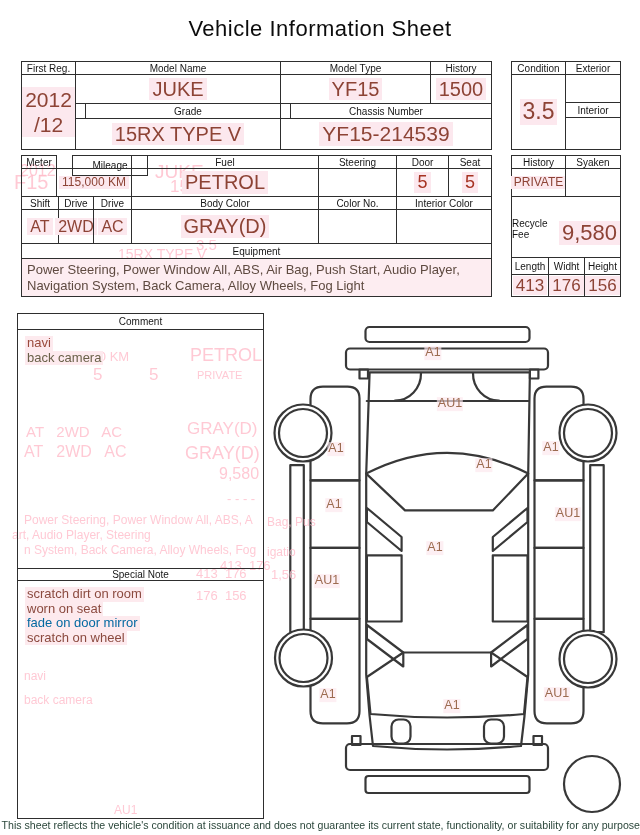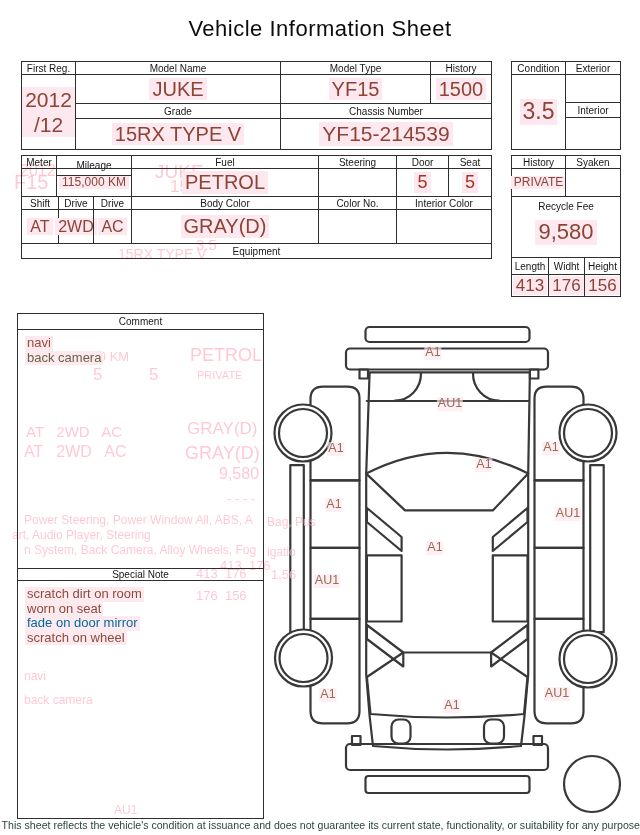"Grade" div.c { left: 75px -> 85px }
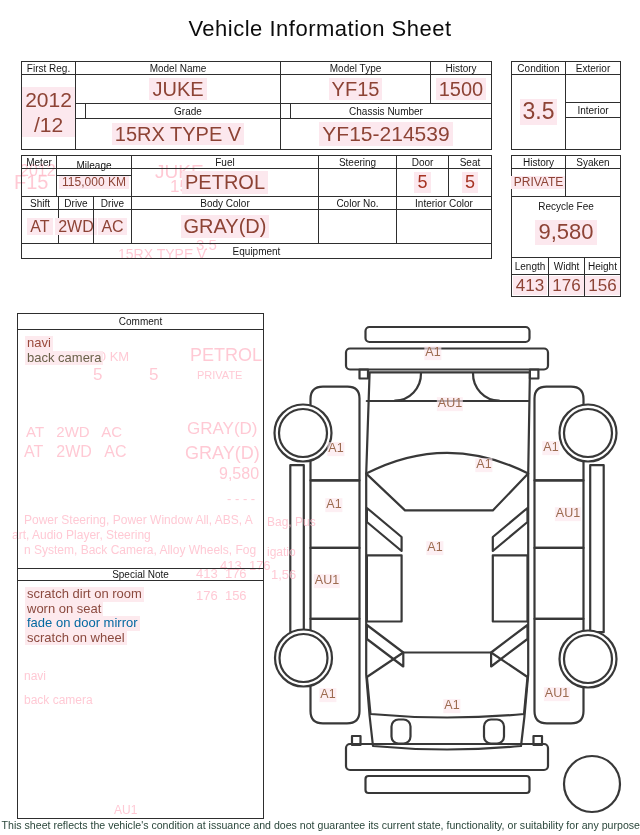"Mileage" div.c { left: 56px -> 72px }
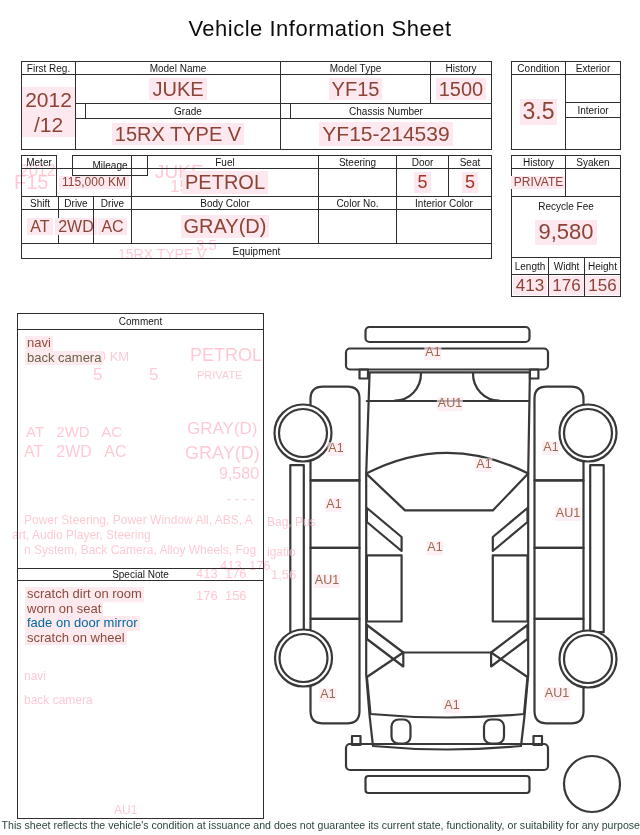"Recycle Fee" .recycle { flex-direction: column -> none }
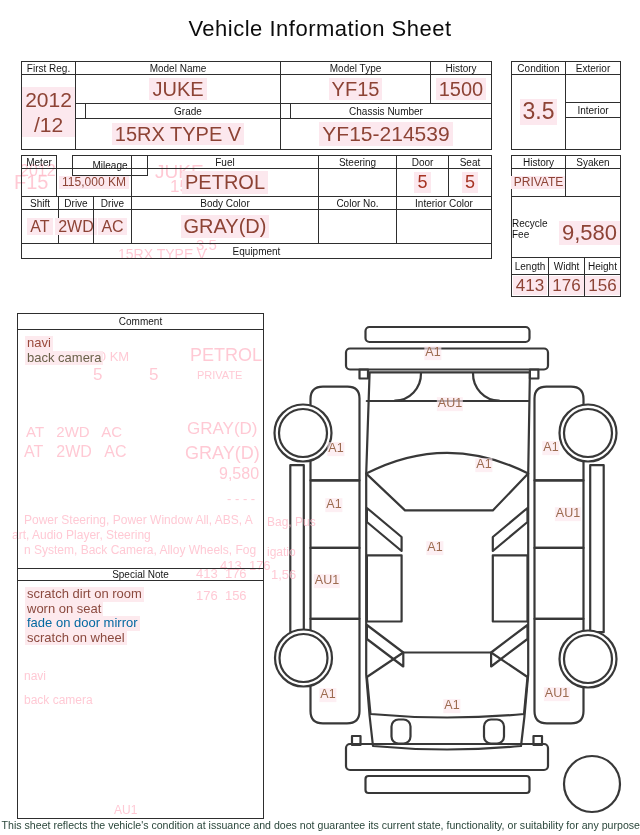"Power Steering, Power Window All, ABS, Air" div.c { html: none -> <div> <span>Power Steering, Power Window All, ABS, Air Bag, Push Start, Audio Player, Navigation System, Back Camera, Alloy Wheels, Fog Light</span> </div> }
